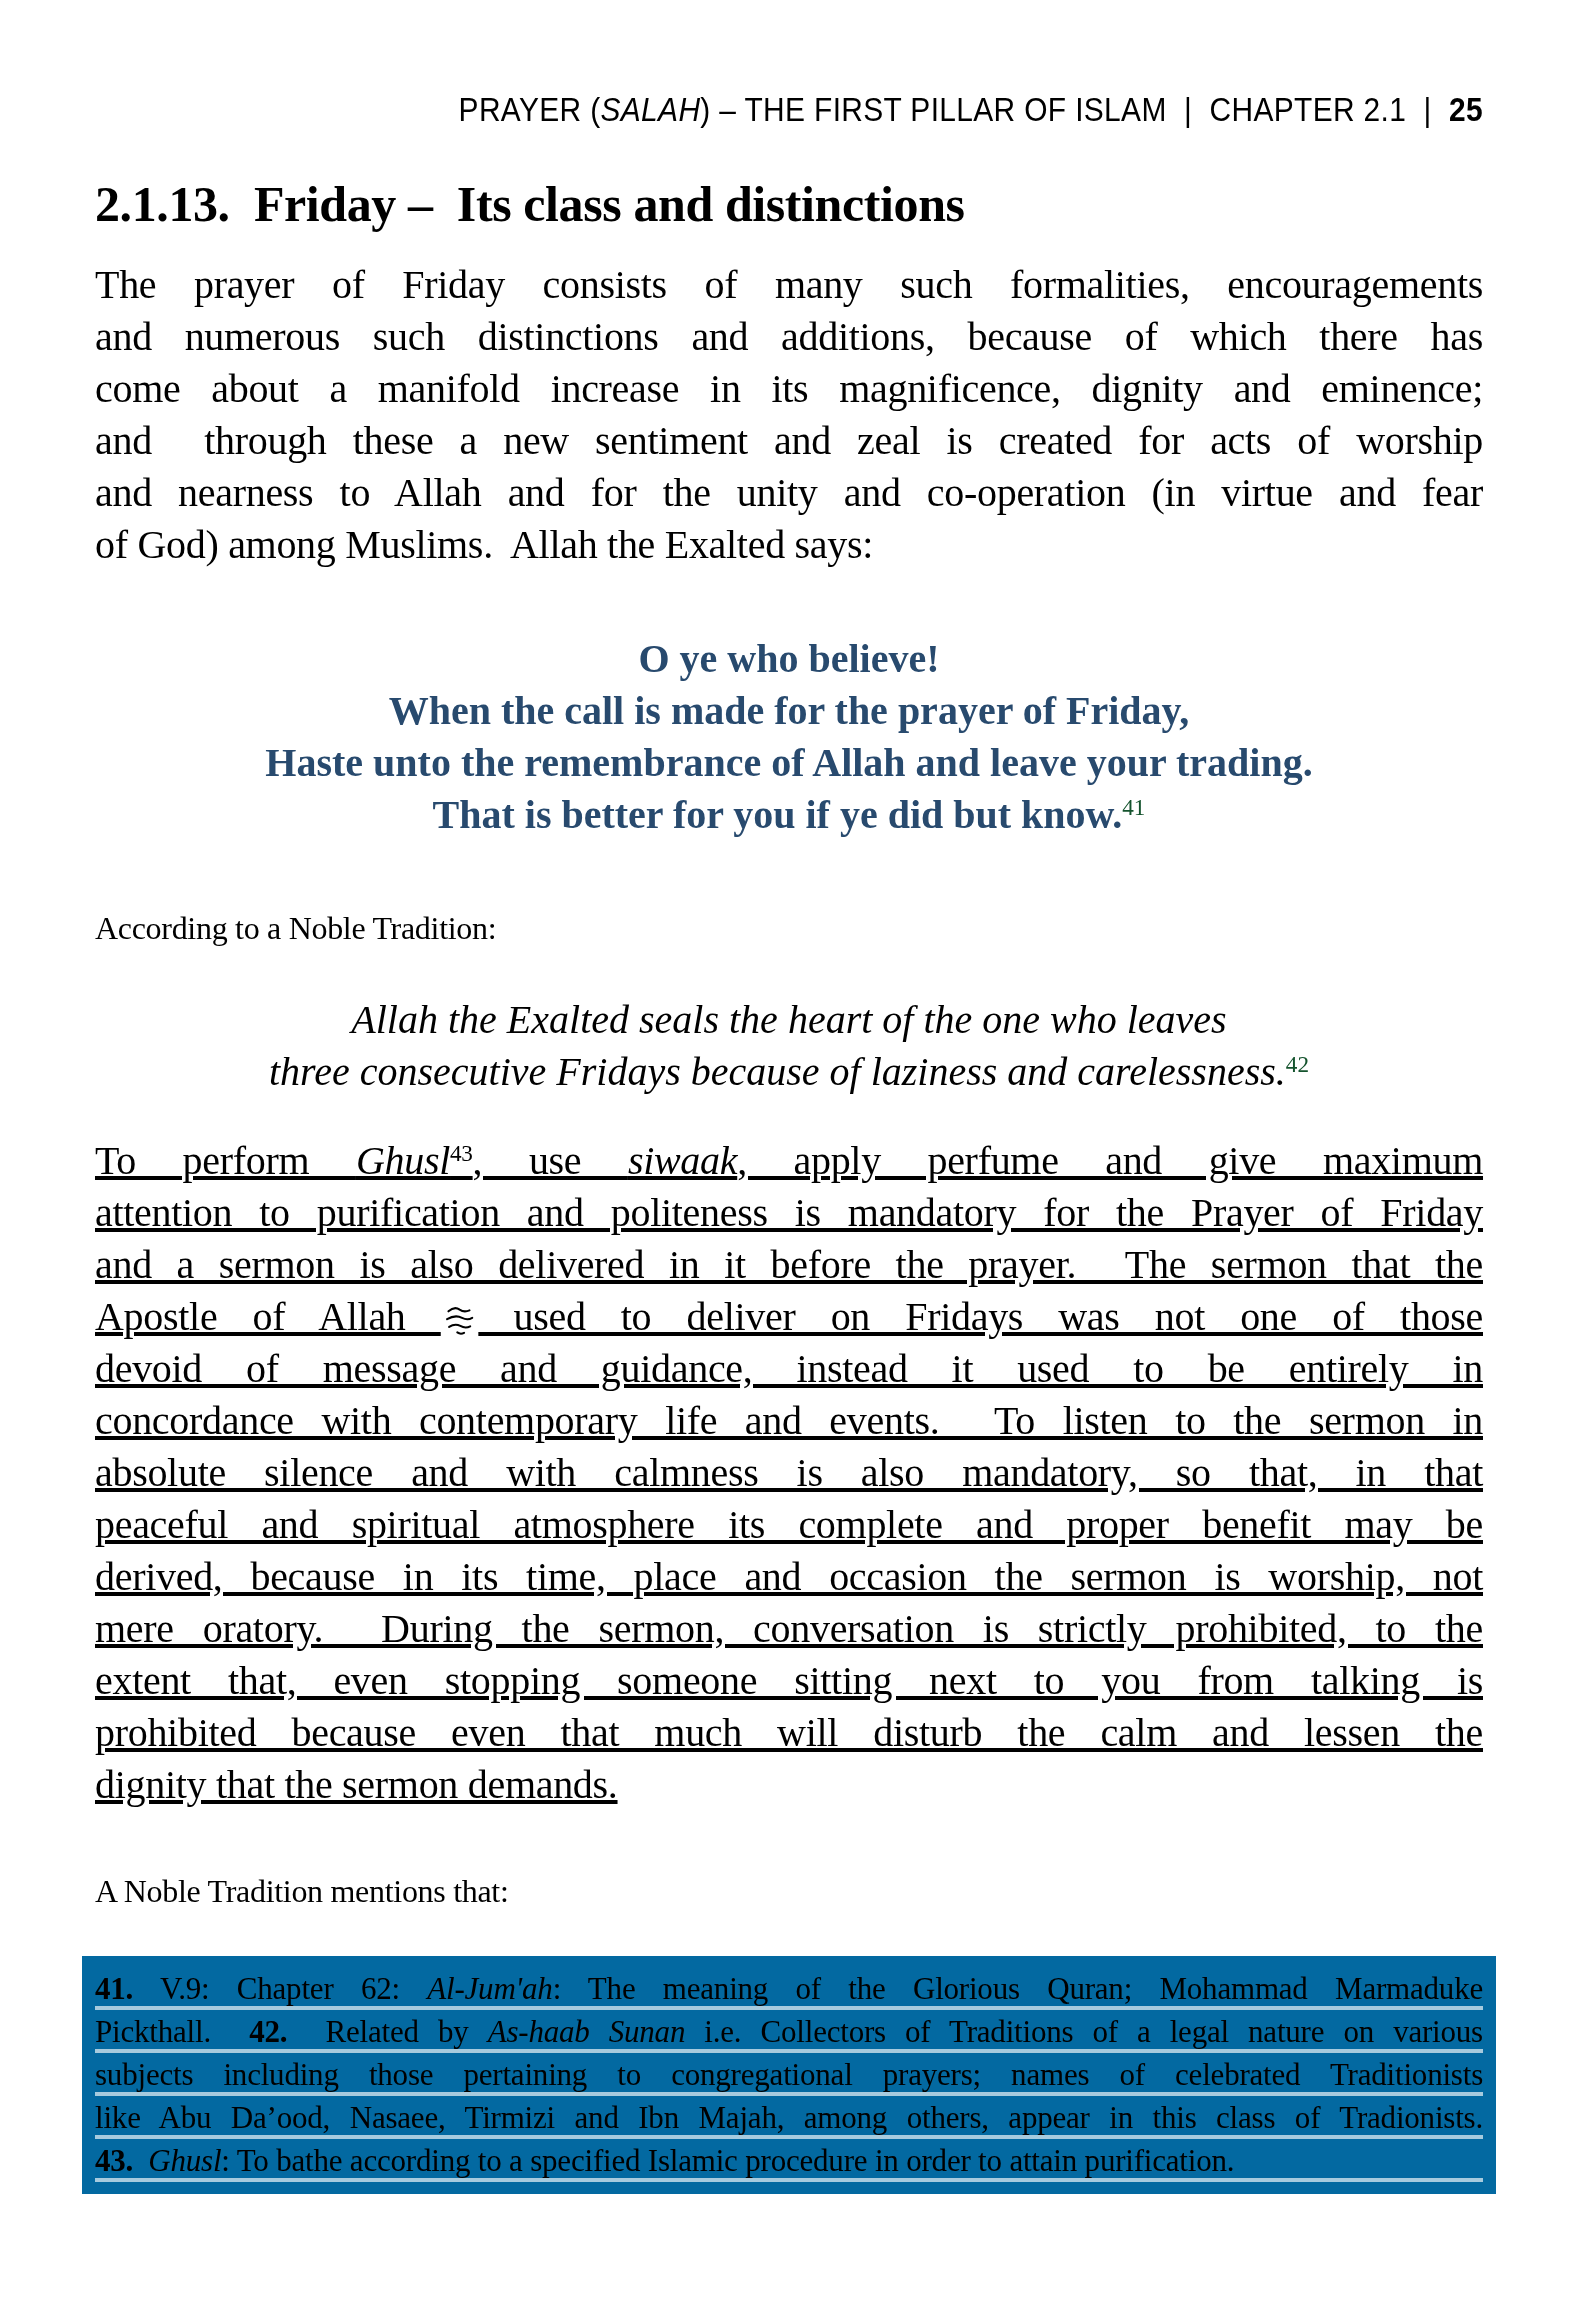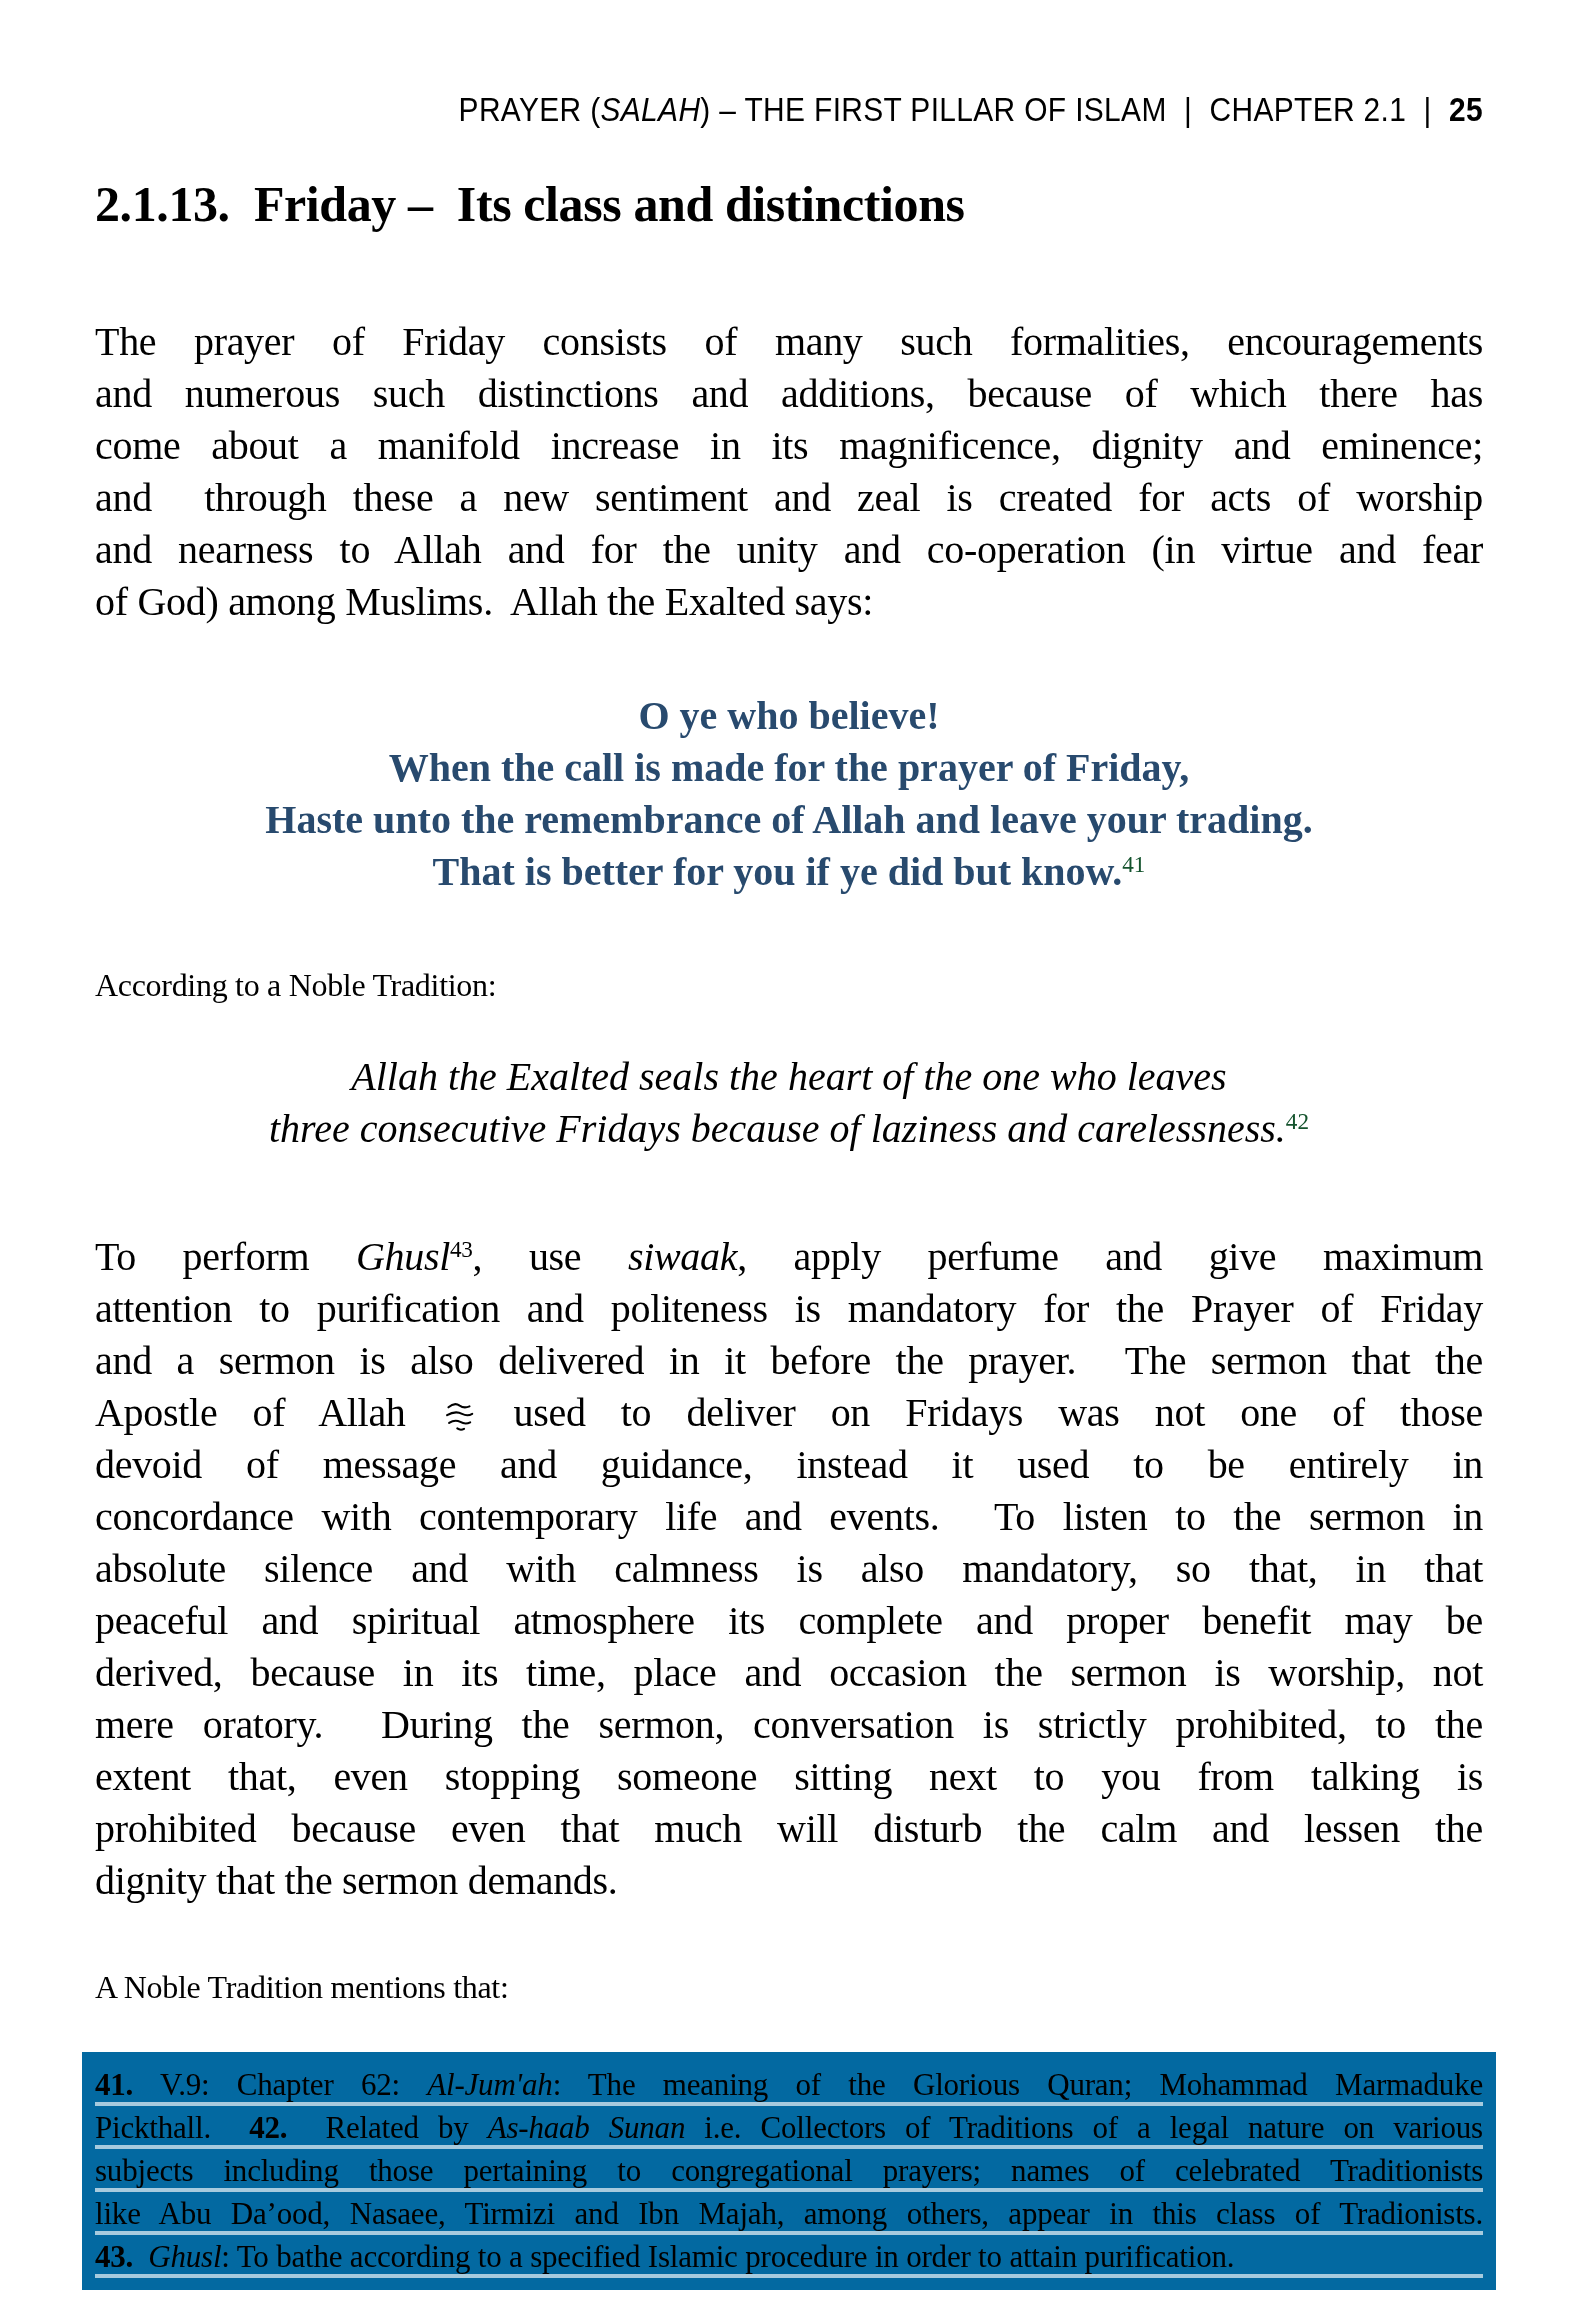"The prayer of Friday consists" .par-1 { margin-top: 86px -> 29px }
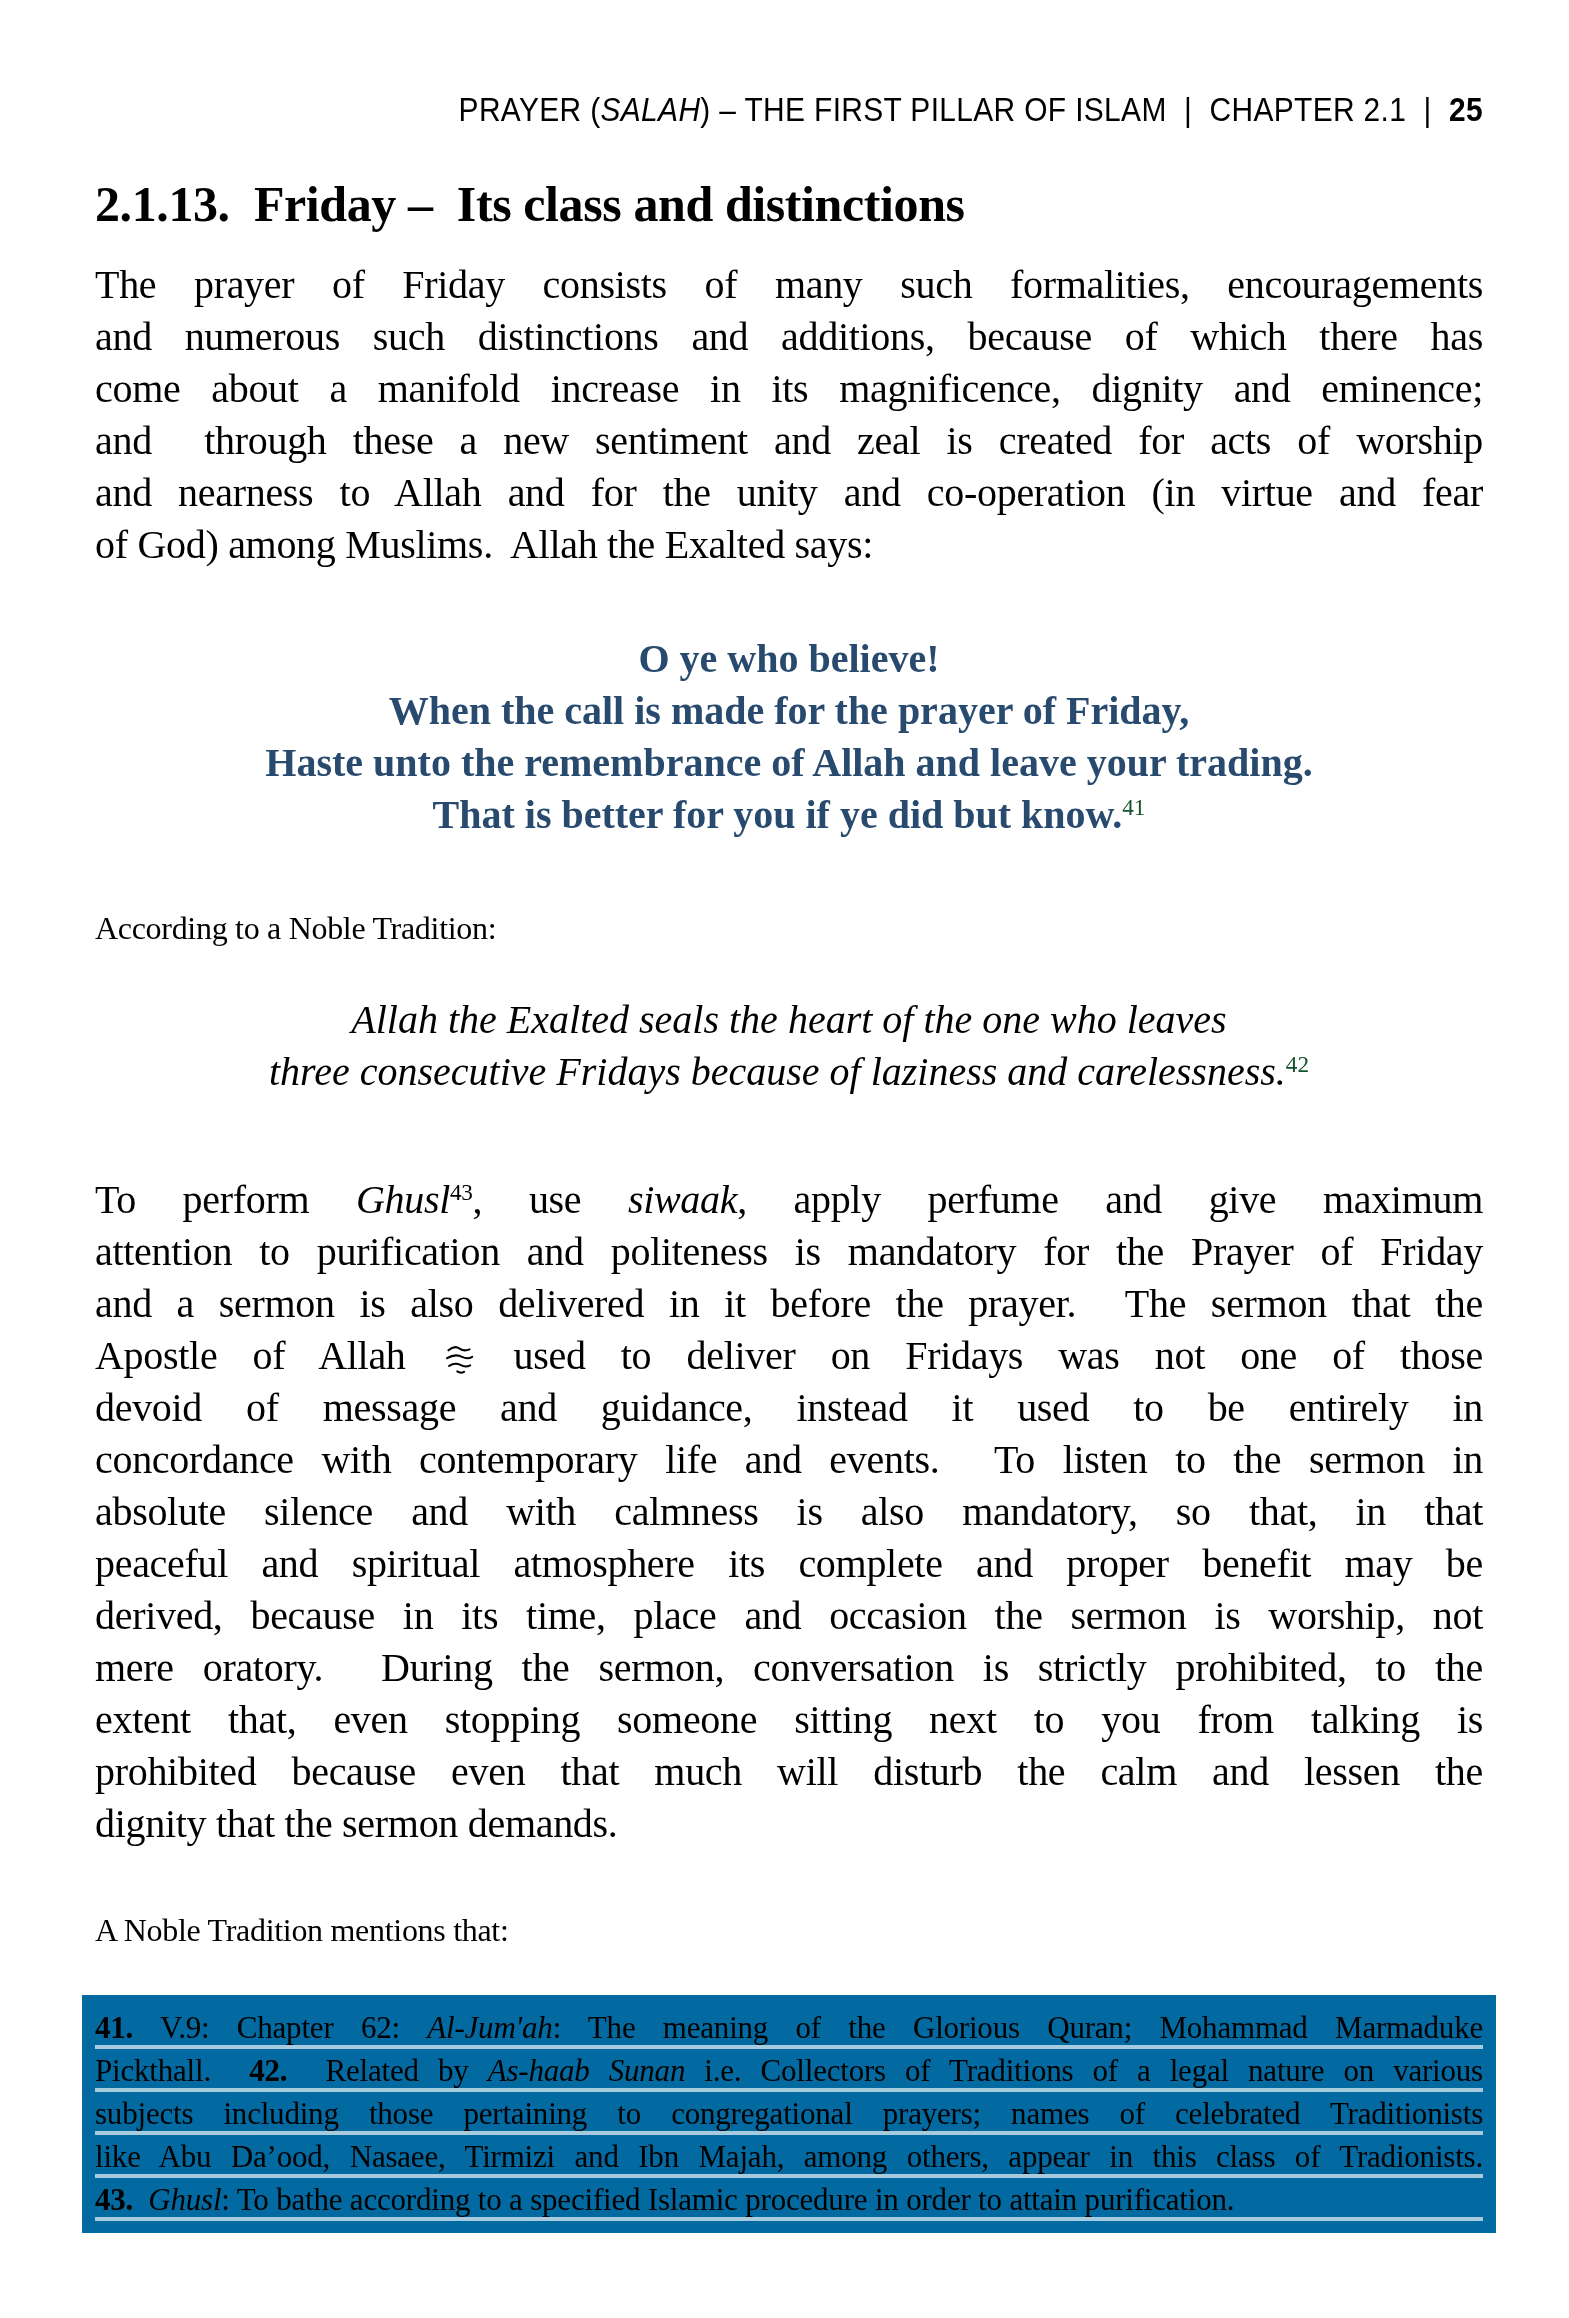"To perform Ghusl43, use siwaak," .par-2 { margin-top: 76px -> 37px; text-decoration: none -> underline }
